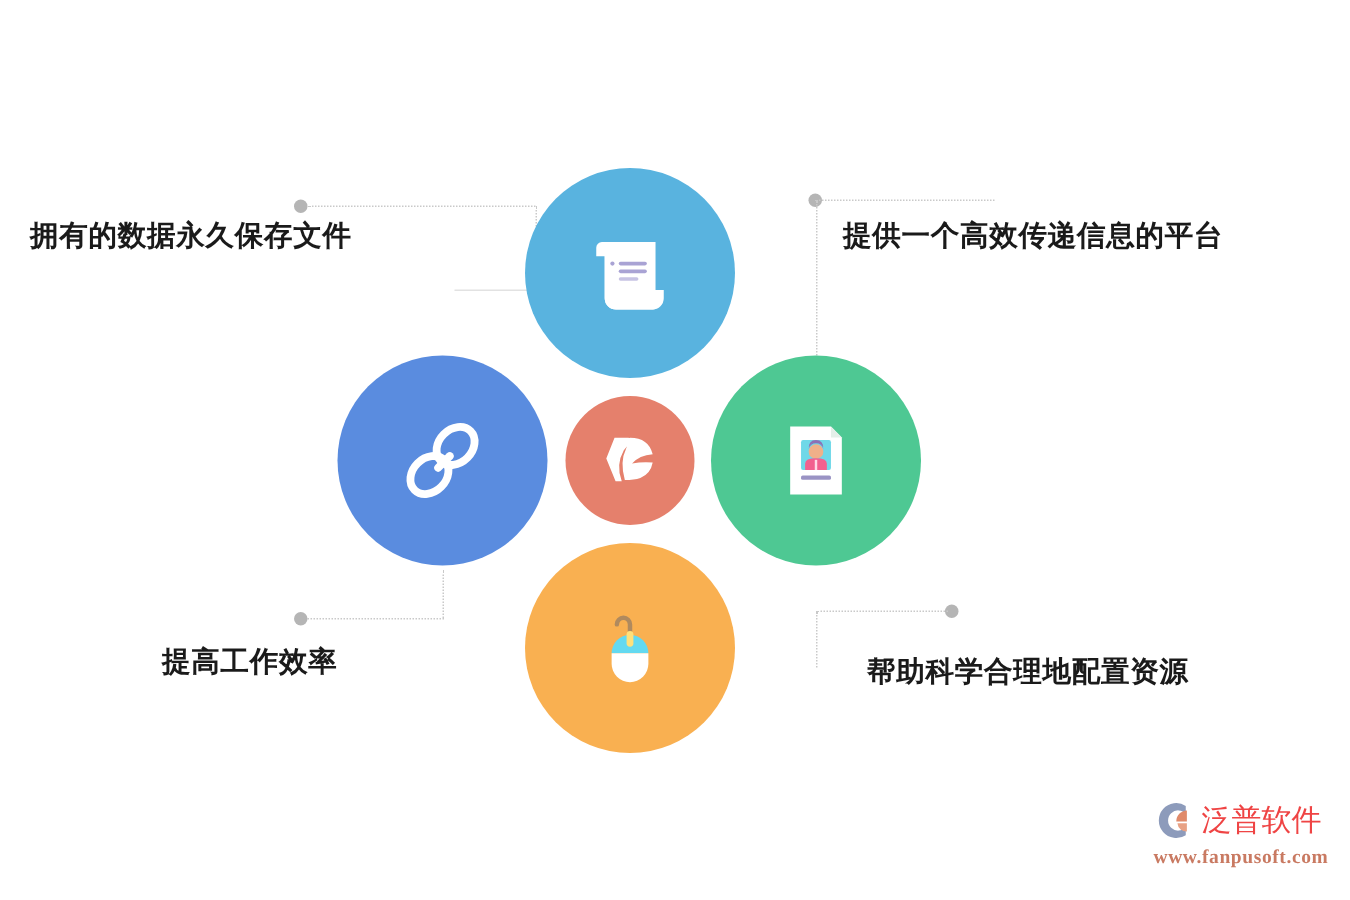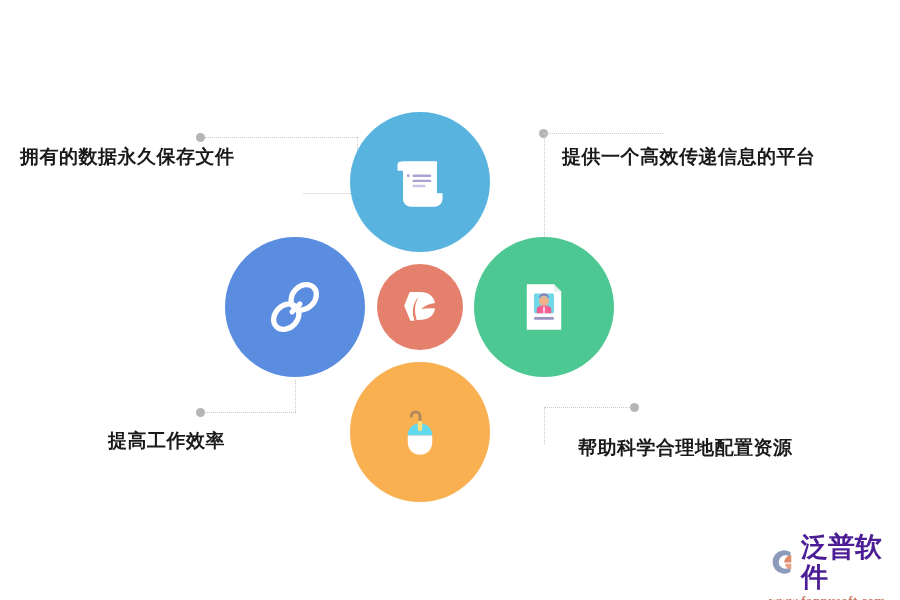"泛普软件" #logo-word { color: #4c1d95 -> #ef4444; font-size: 27px -> 20px; font-weight: bold -> normal }
